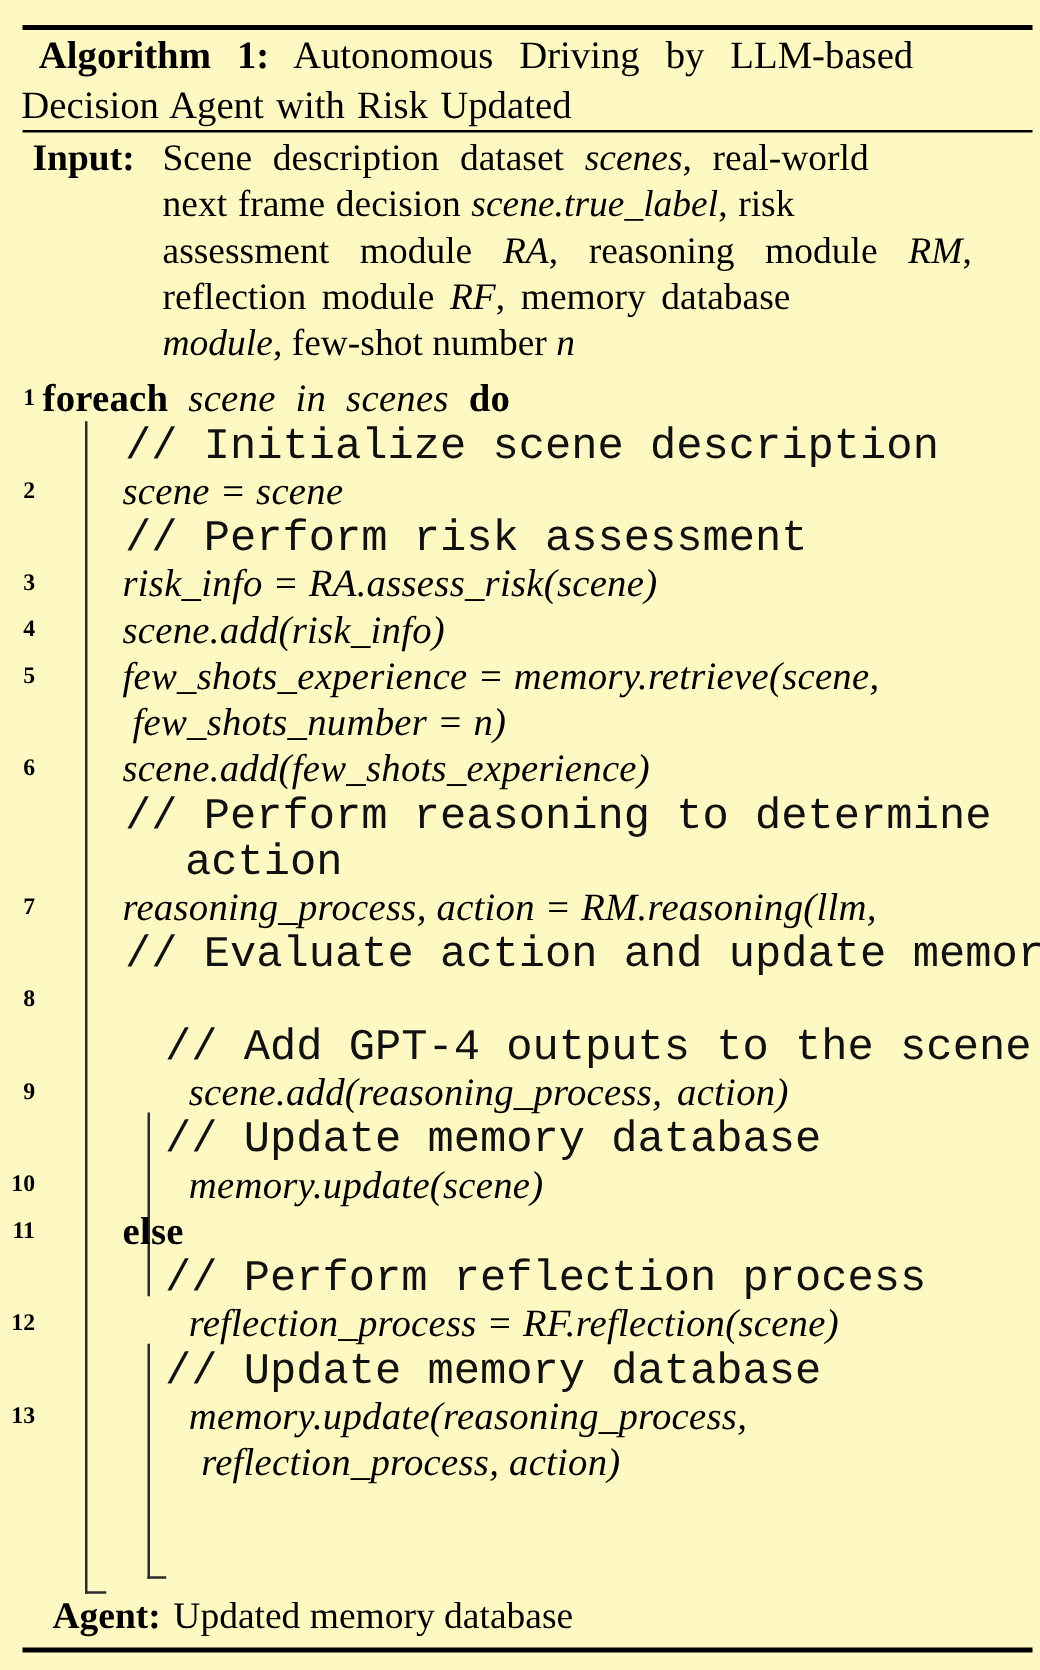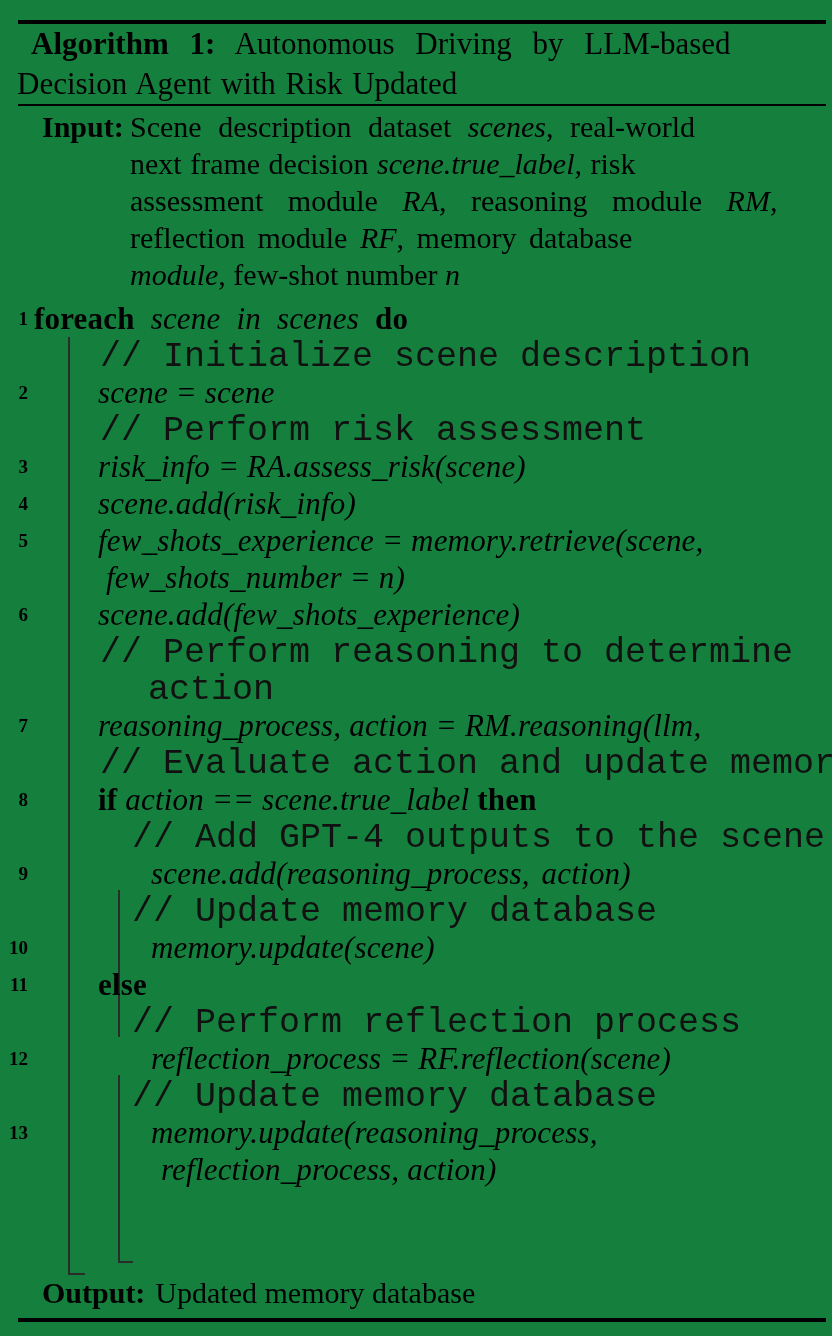"Algorithm 1: Autonomous Driving by" .page { background: #15803d -> #fef9c3 }
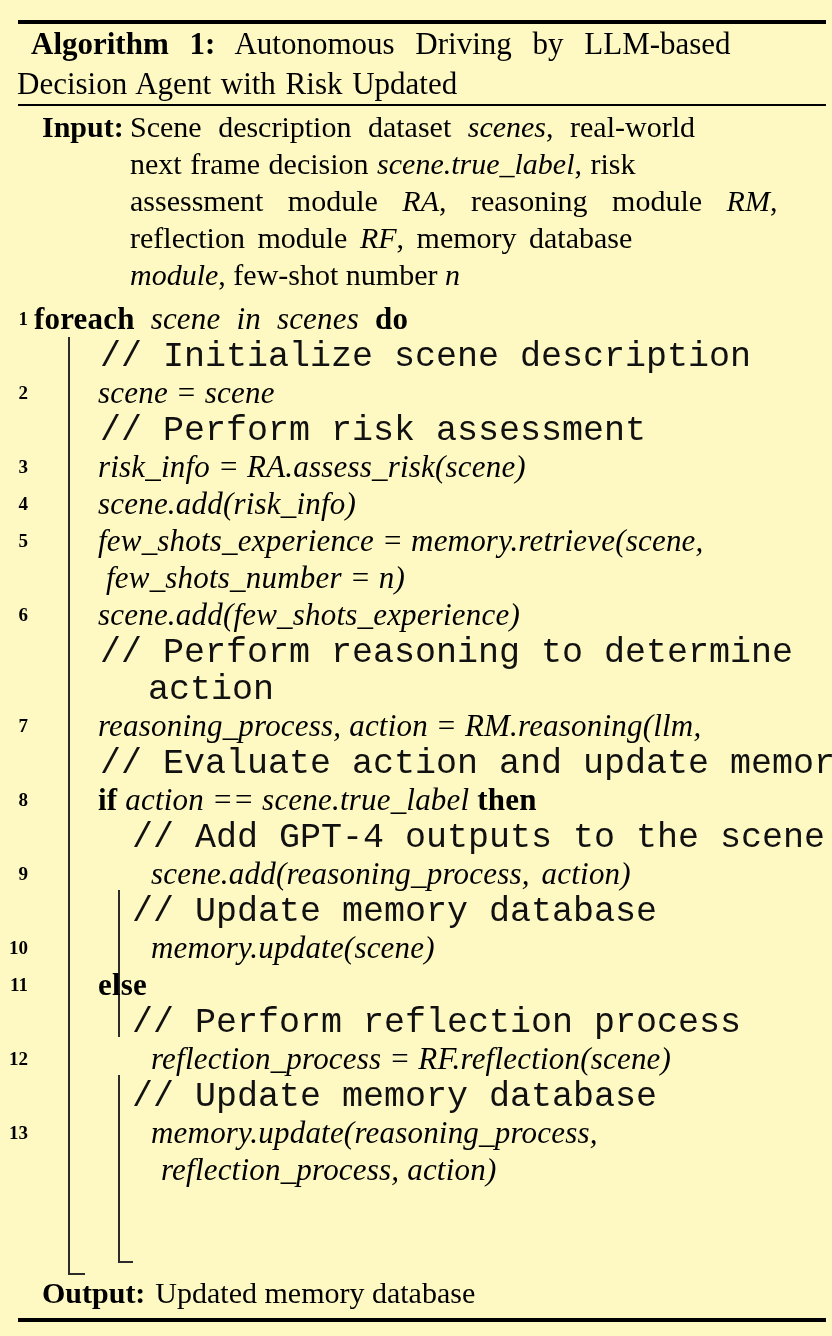"Input:" .in-label { left: 42px -> 26px }
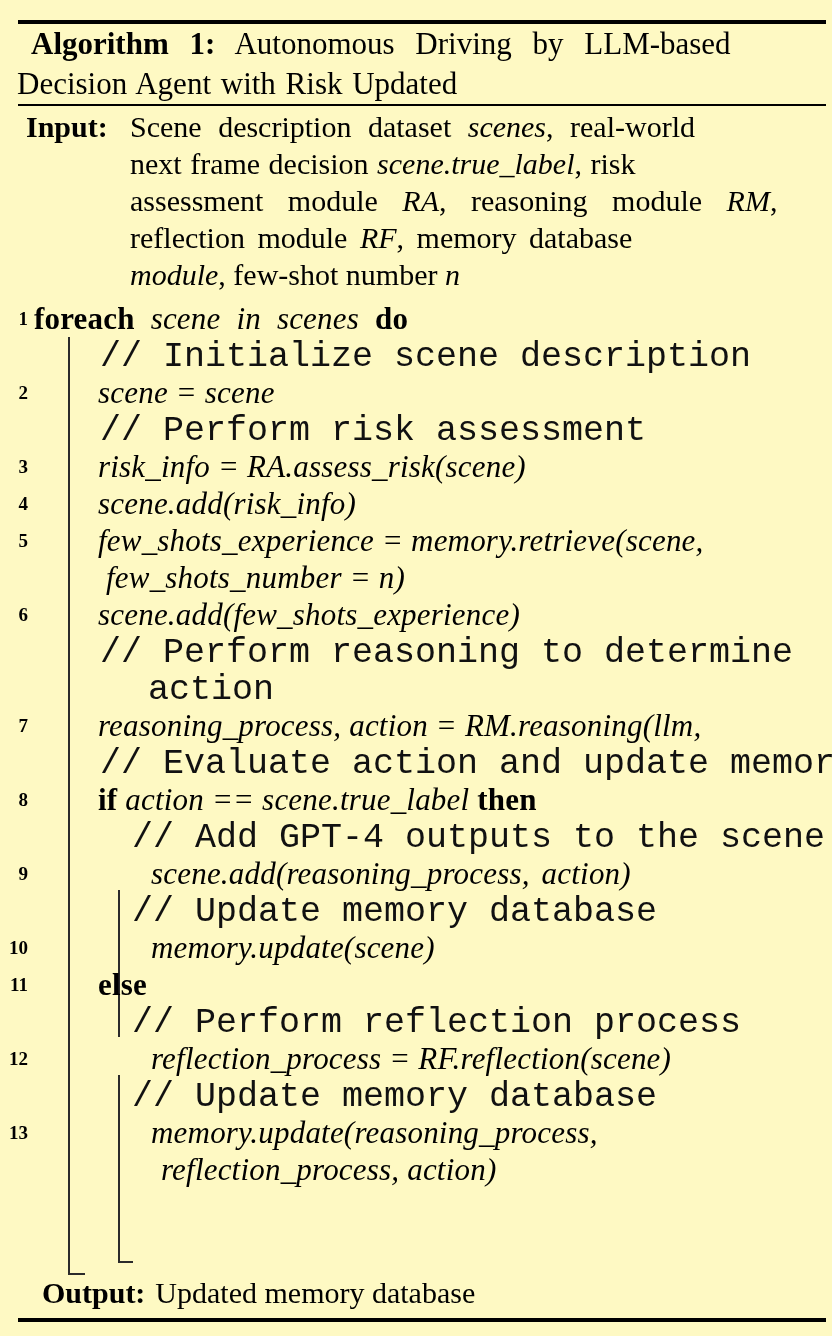"if action == scene.true_label then" span.ct { html: <span><span>if</span><span> action == scene.true_label </span><span>then</span></span> -> none }
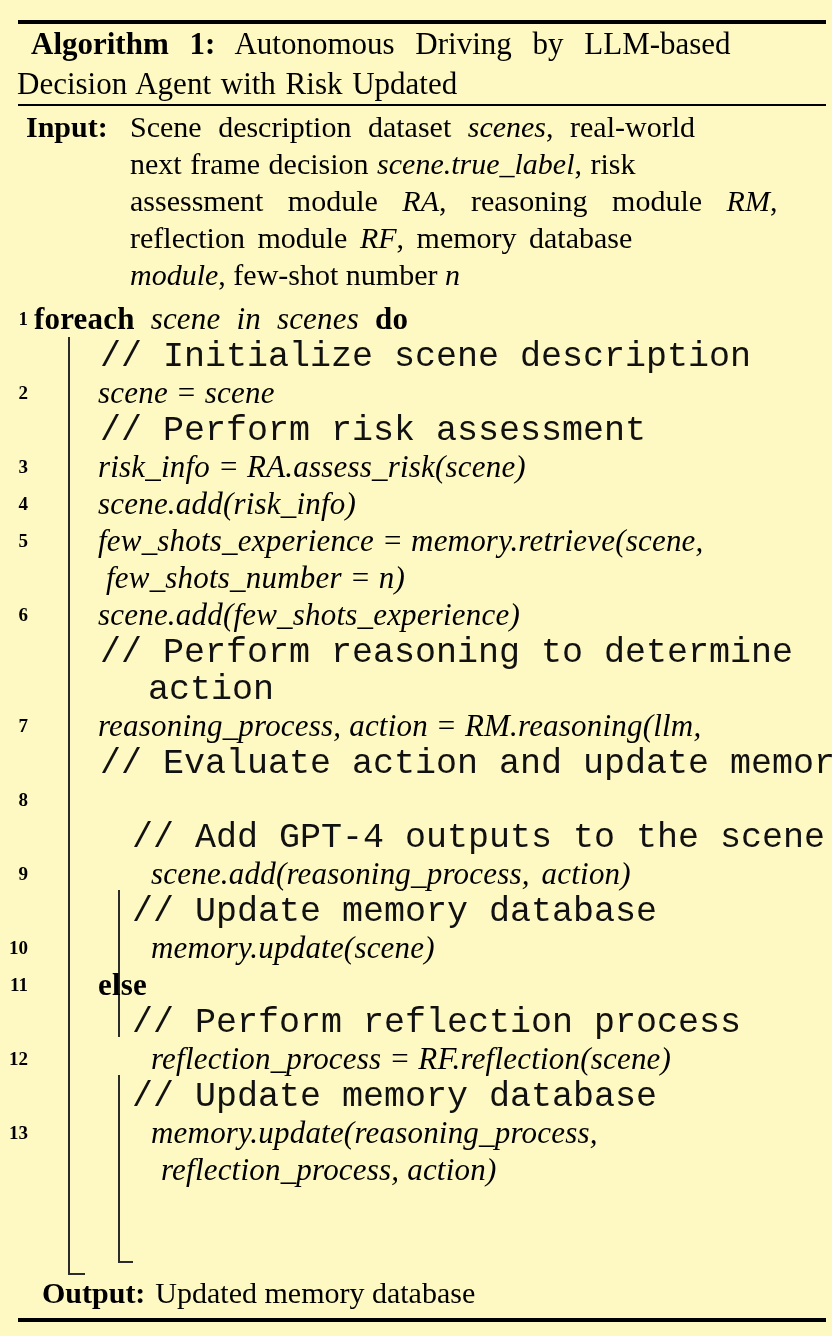"Output:" span.out-label { text: Output -> Agent }
